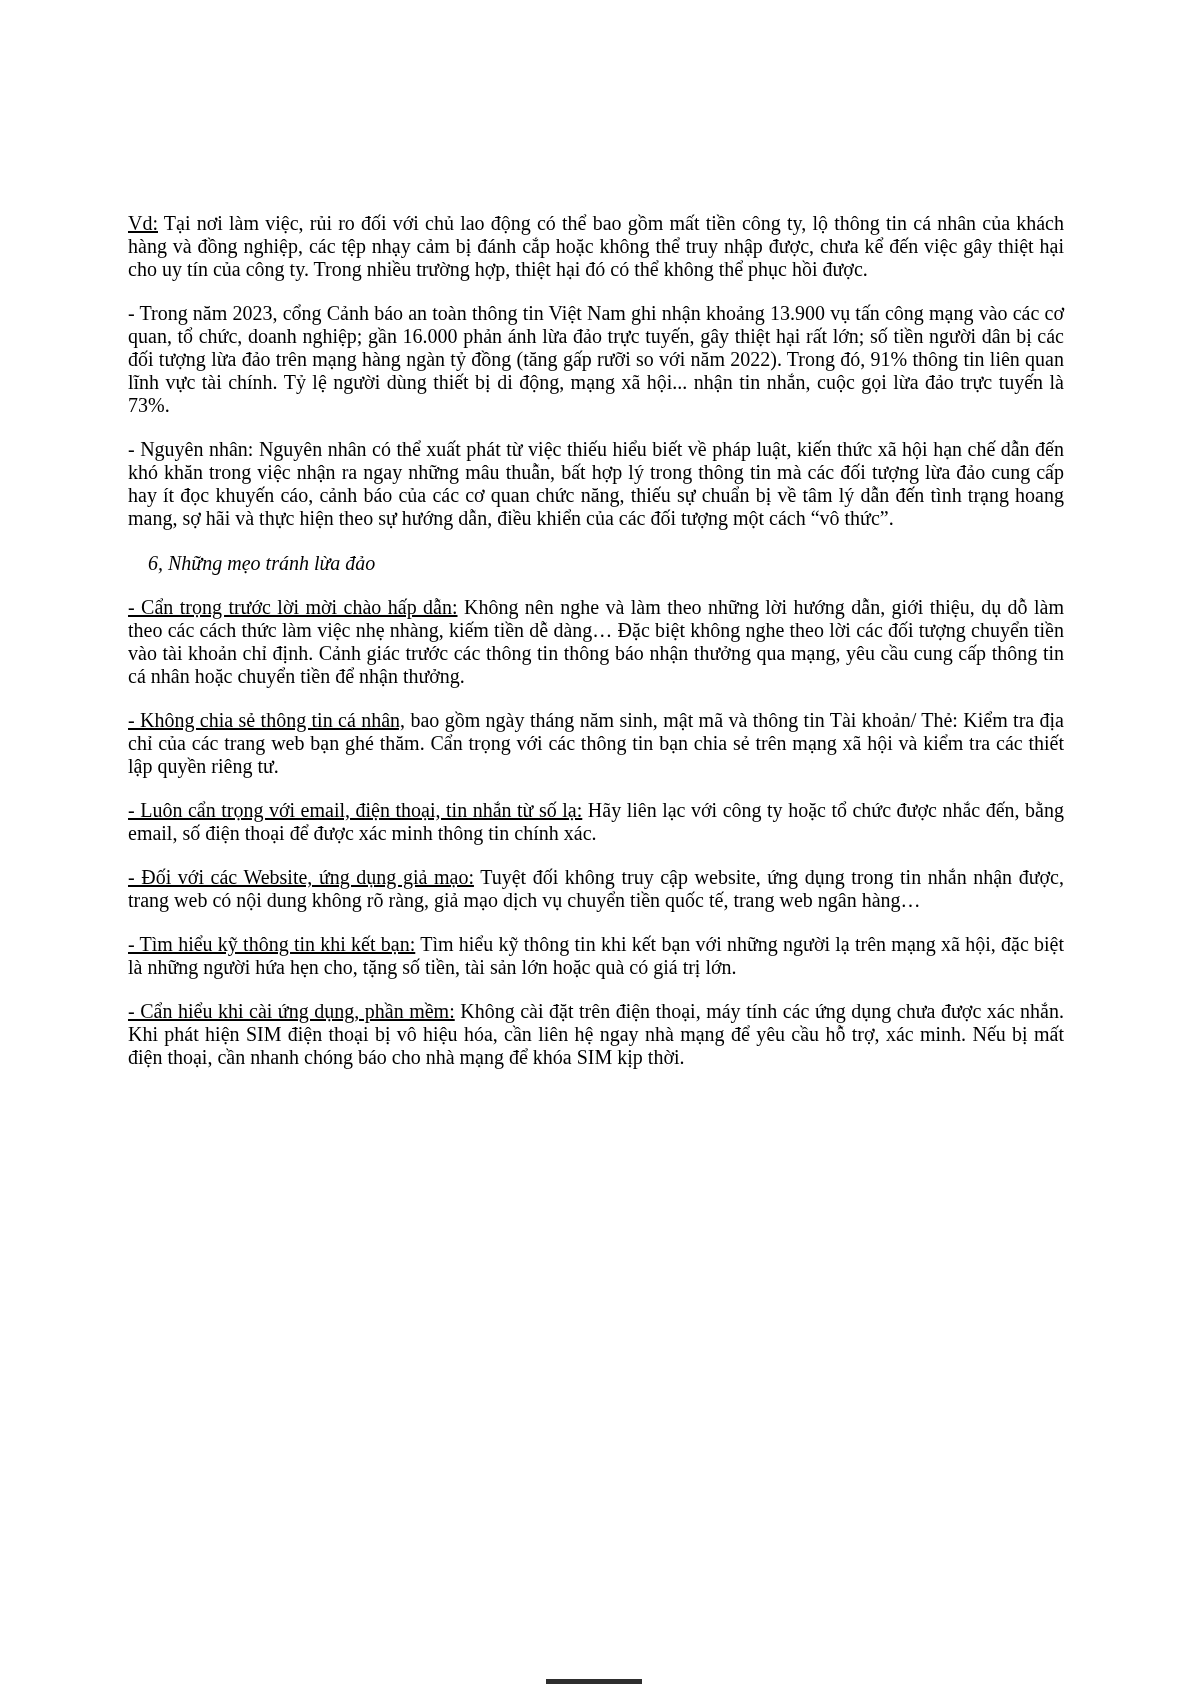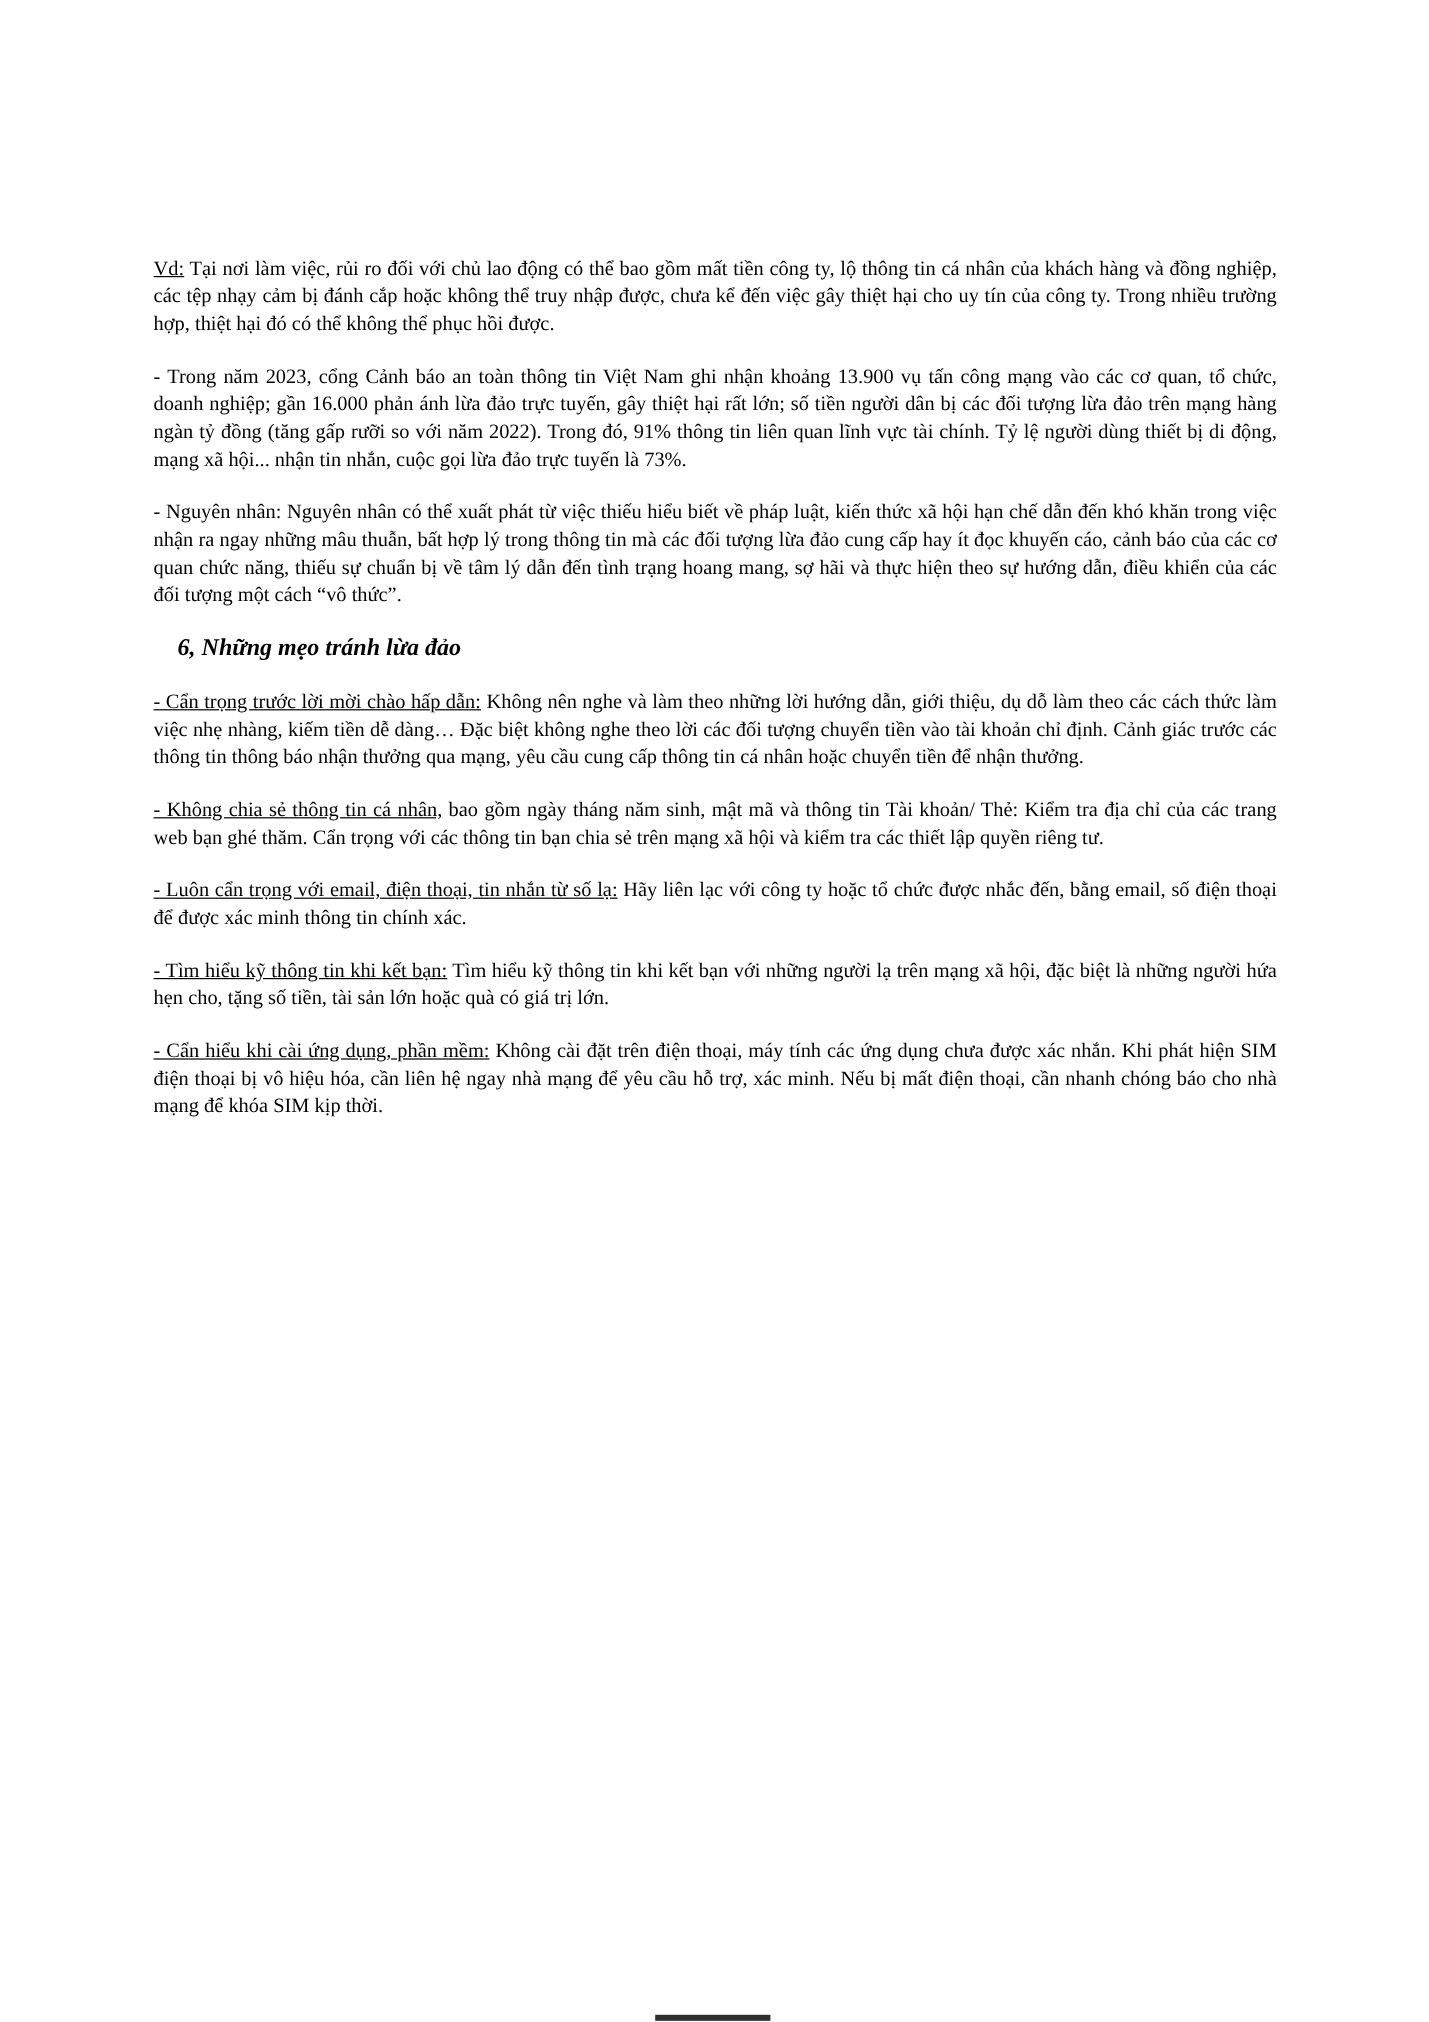"Vd: Tại nơi làm việc," .para { font-size: 17px -> 20px }
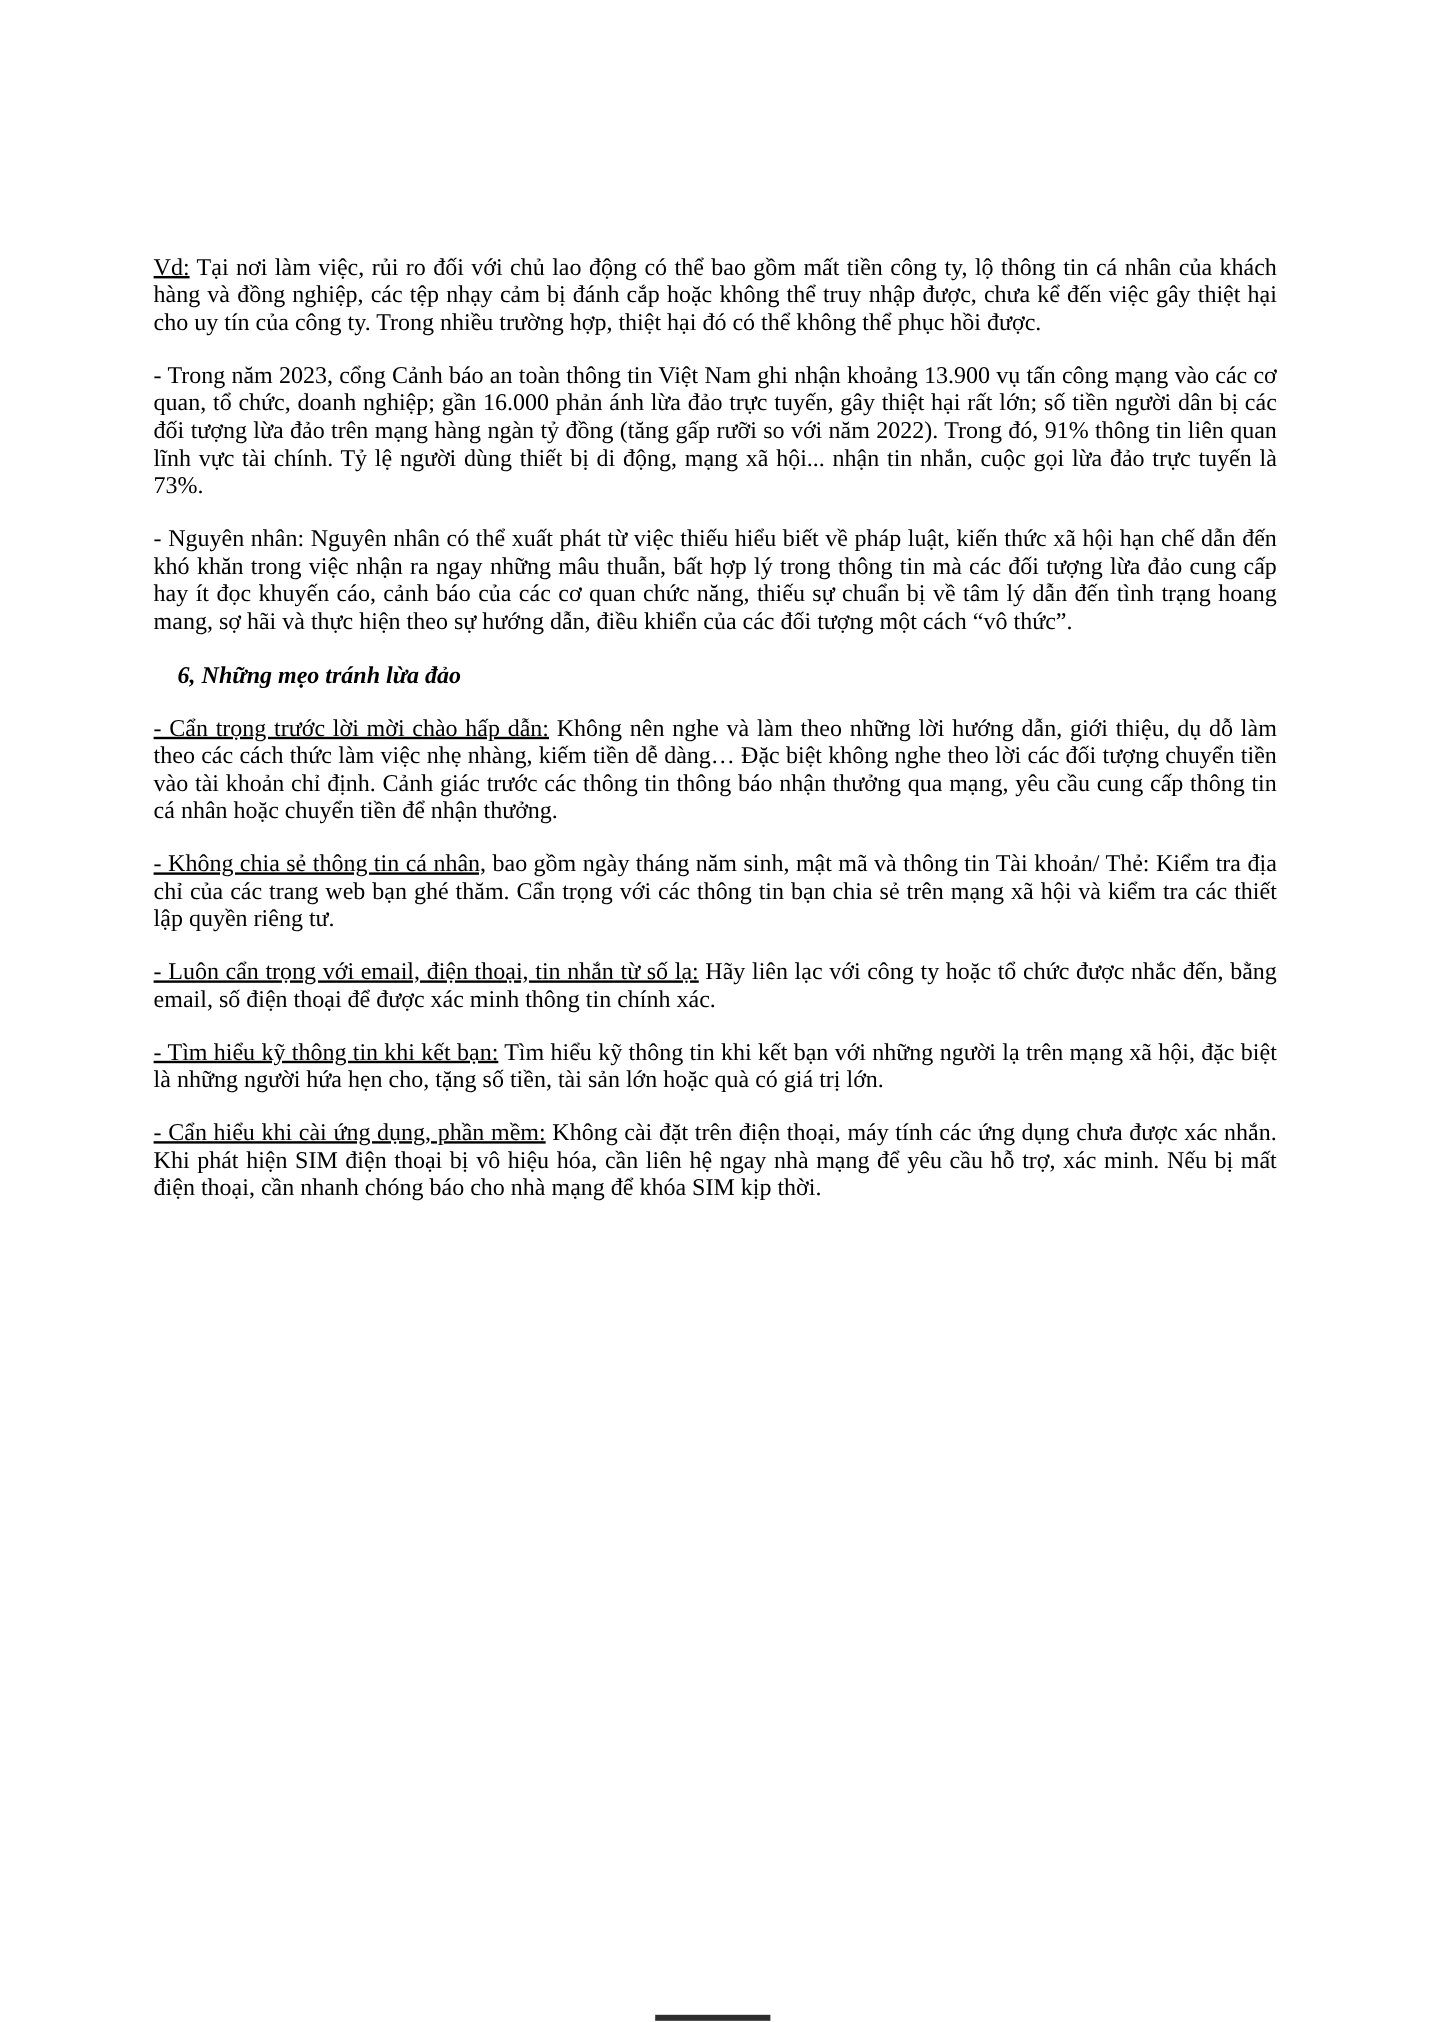"6, Những mẹo tránh lừa" .section-heading { font-weight: bold -> normal }
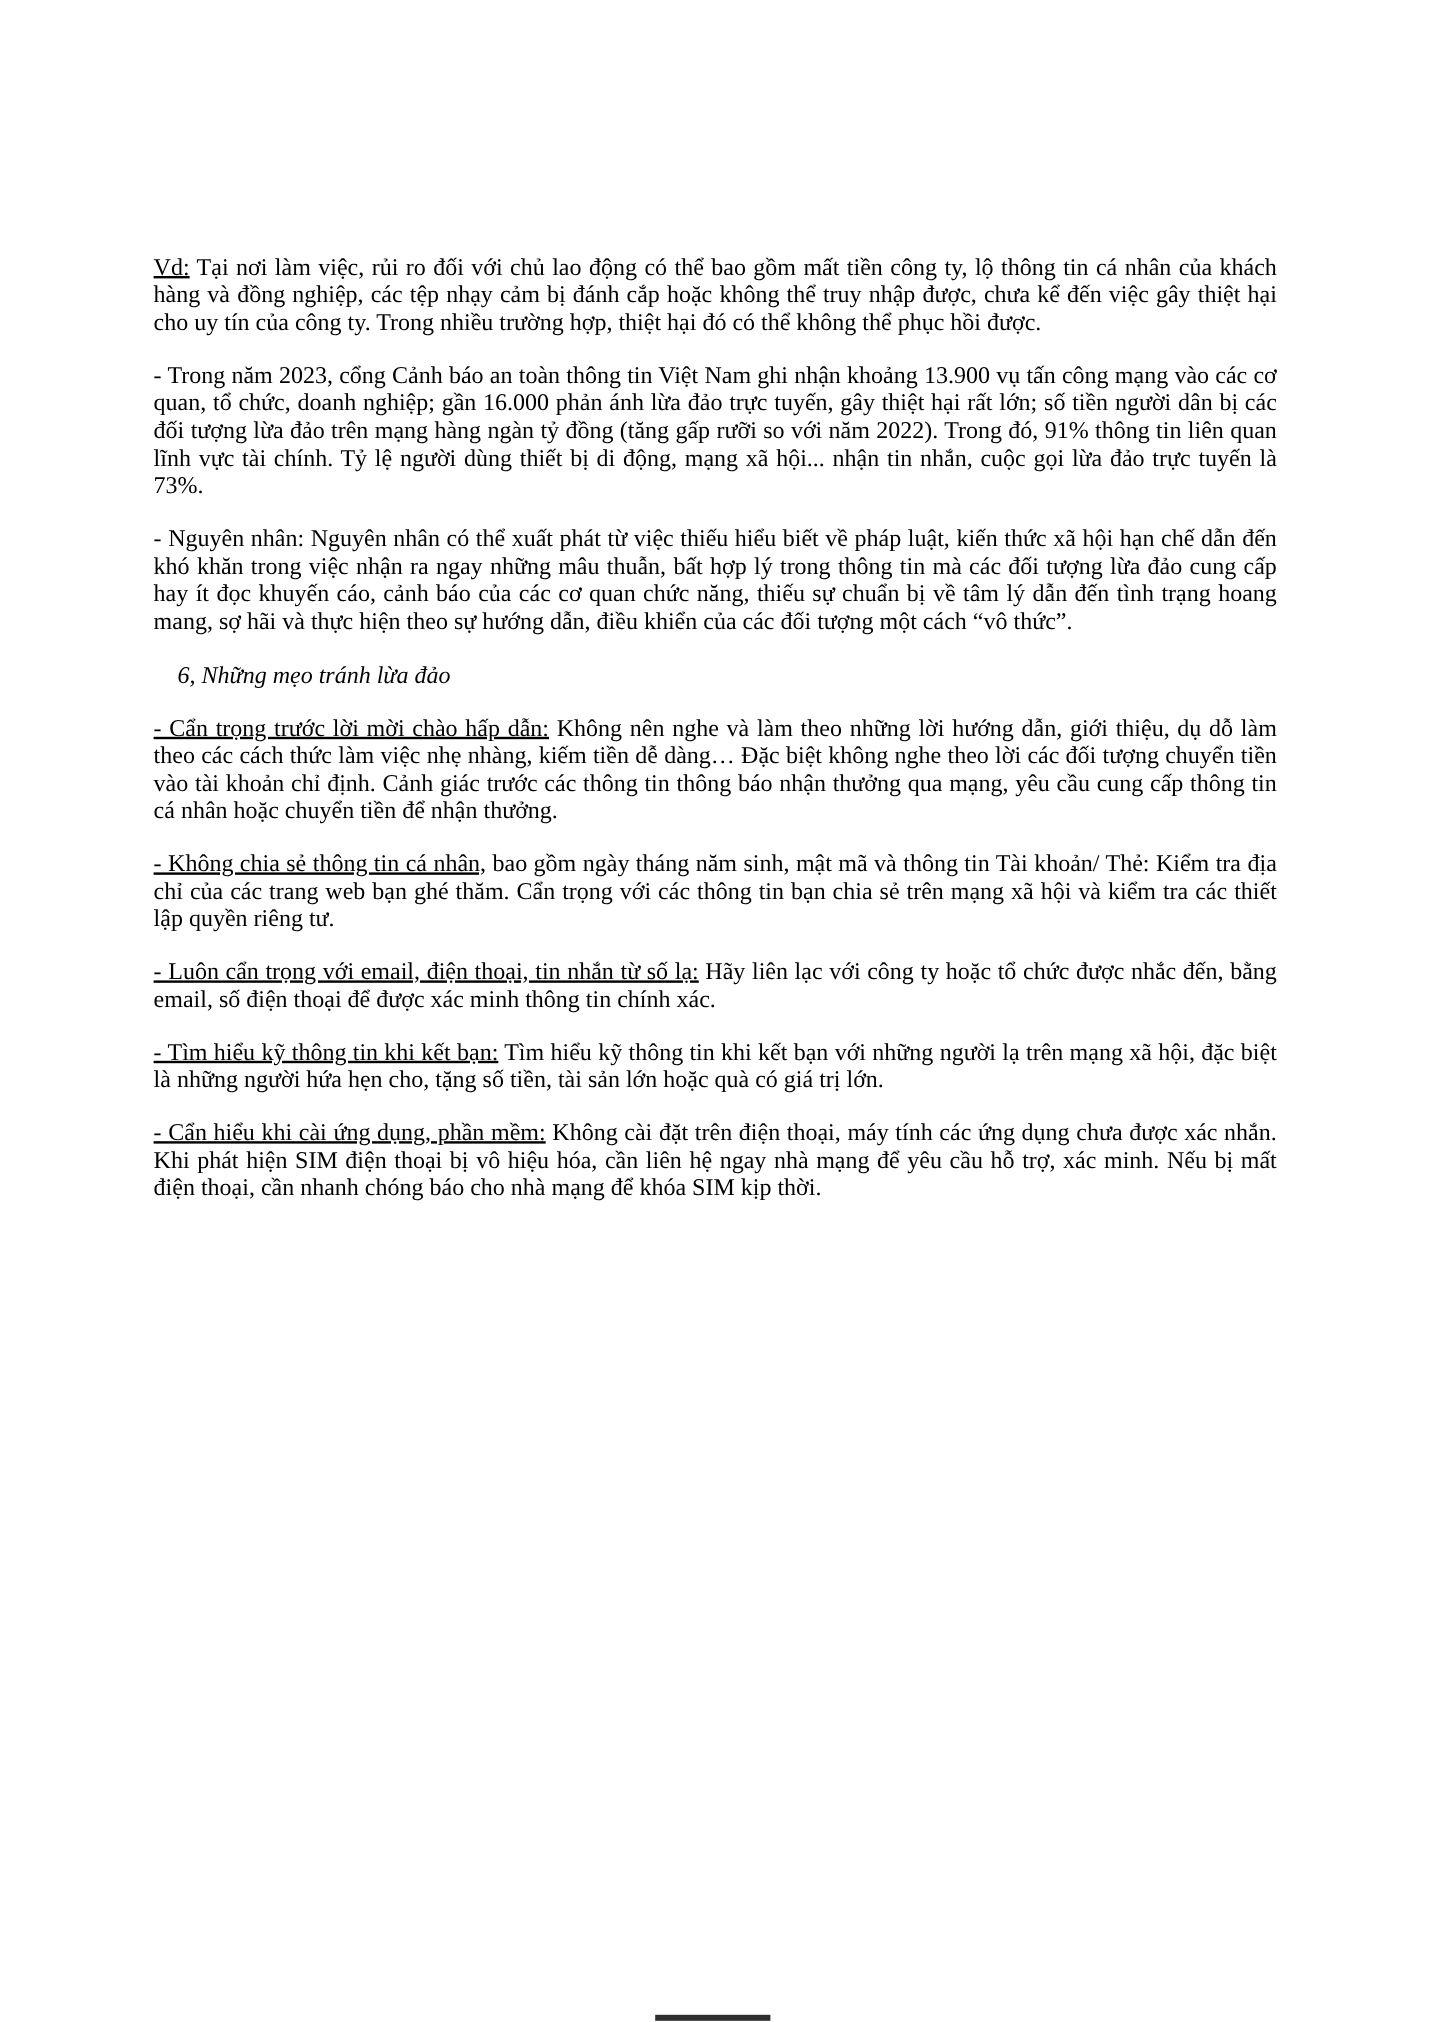"- Đối với các Website," p.para { html: none -> <p> <span>- Đối với các Website, ứng dụng giả mạo:</span><span> Tuyệt đối không truy cập website, ứng dụng trong tin nhắn nhận được, trang web có nội dung không rõ ràng, giả mạo dịch vụ chuyển tiền quốc tế, trang web ngân hàng…</span> </p> }
